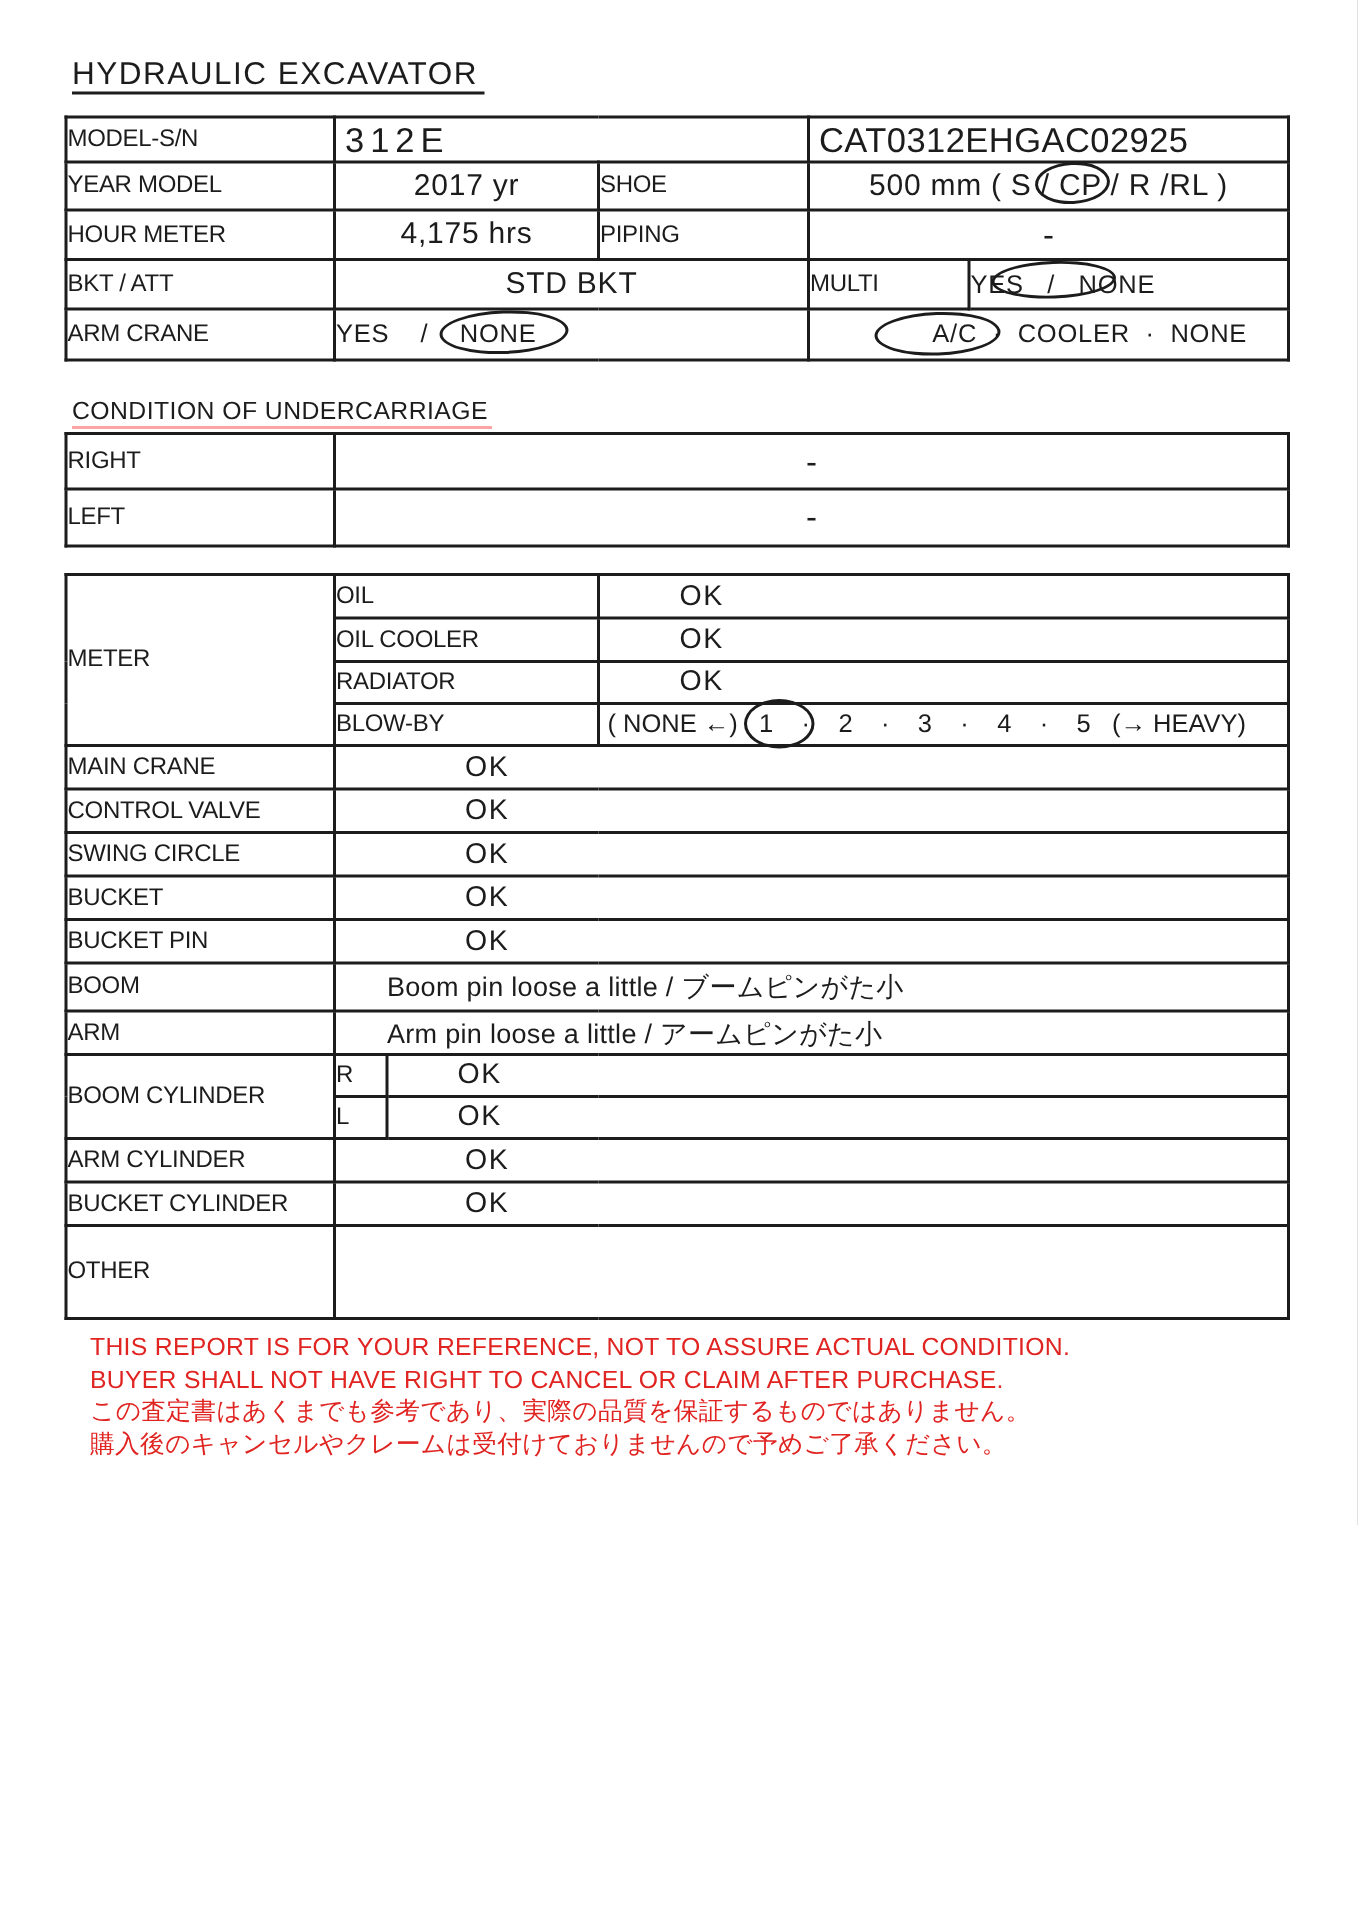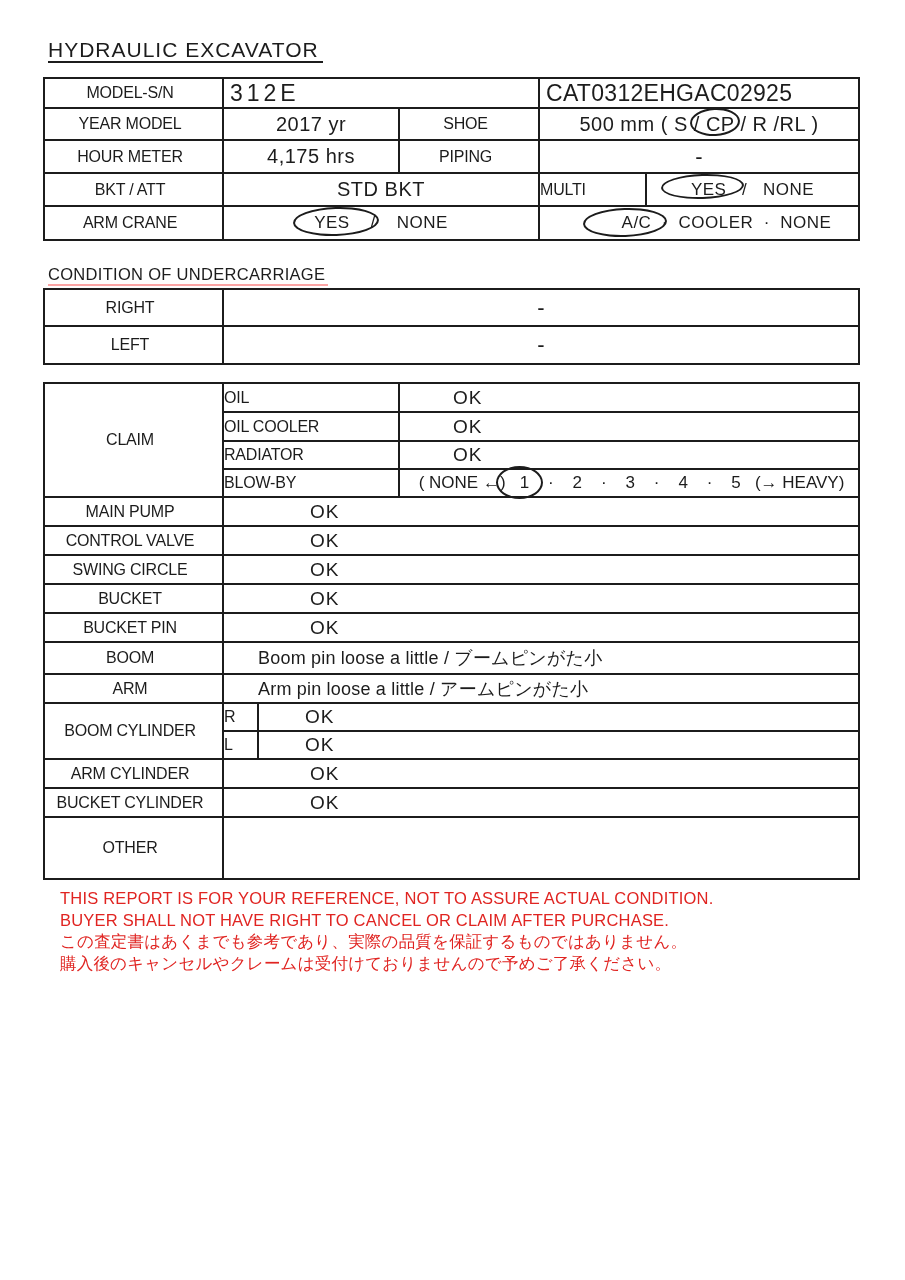"MODEL-S/N" .lbl { text-align: center -> left }
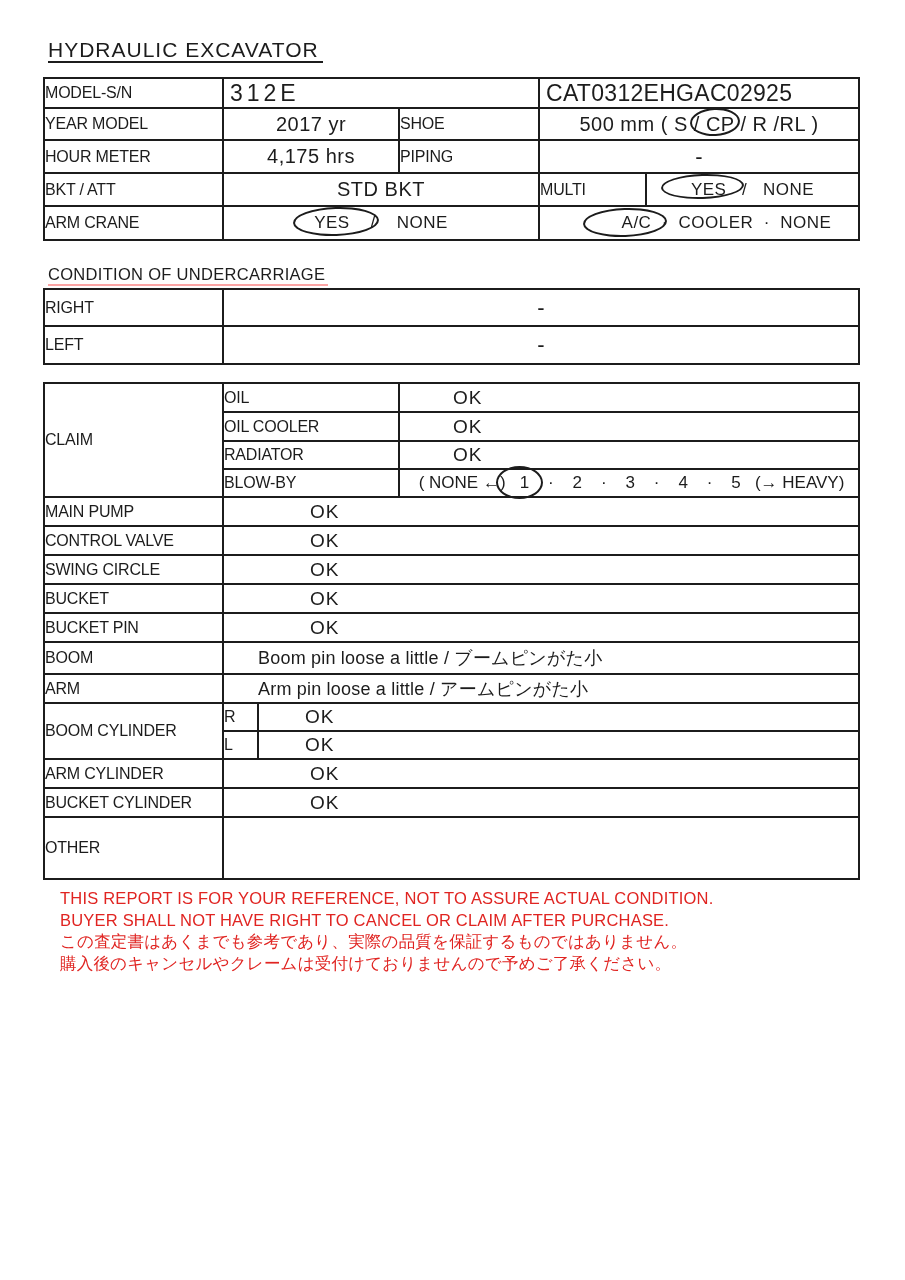"YES / NONE" .val-c17 { text-align: center -> left }
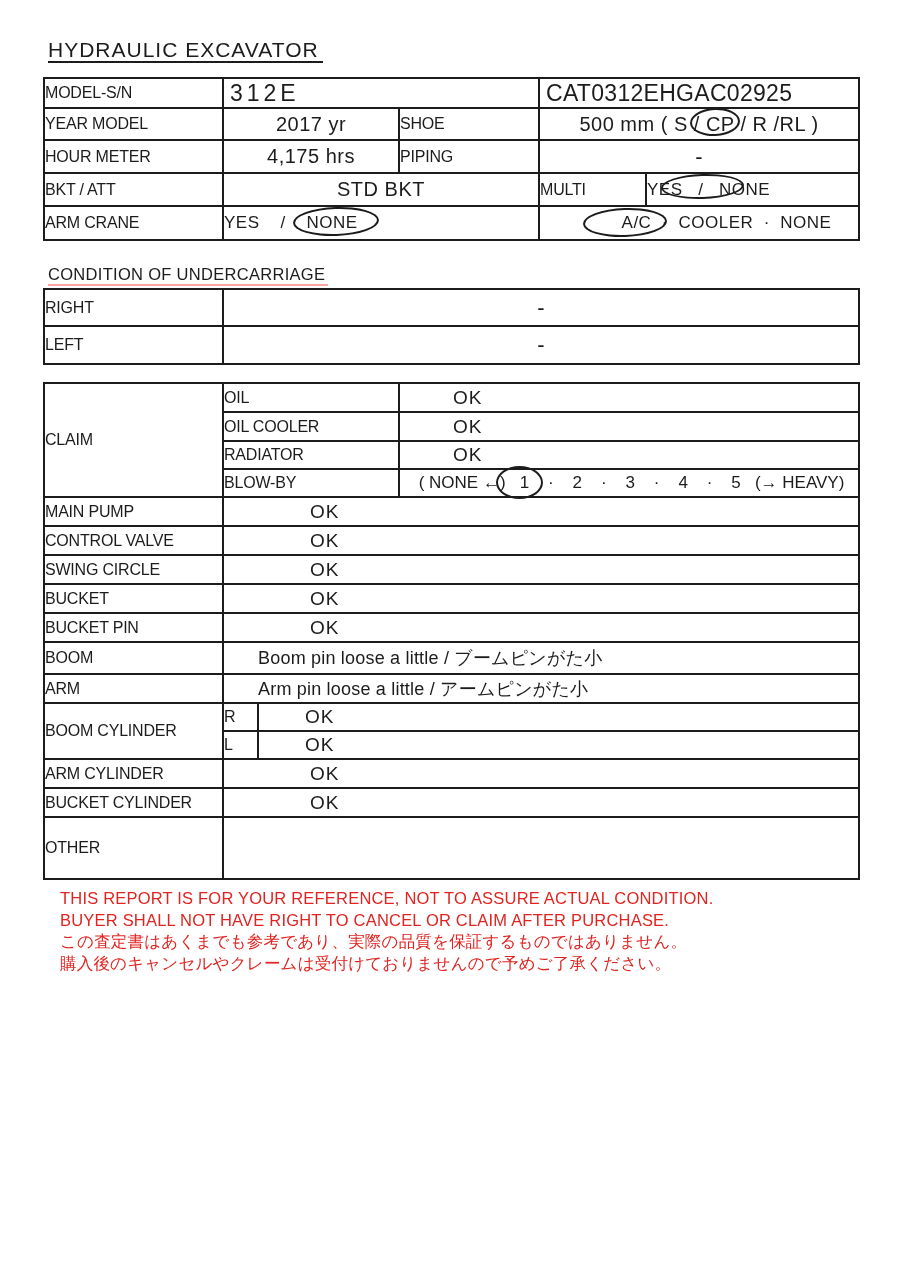"CLAIM" td.lbl { text: CLAIM -> METER }
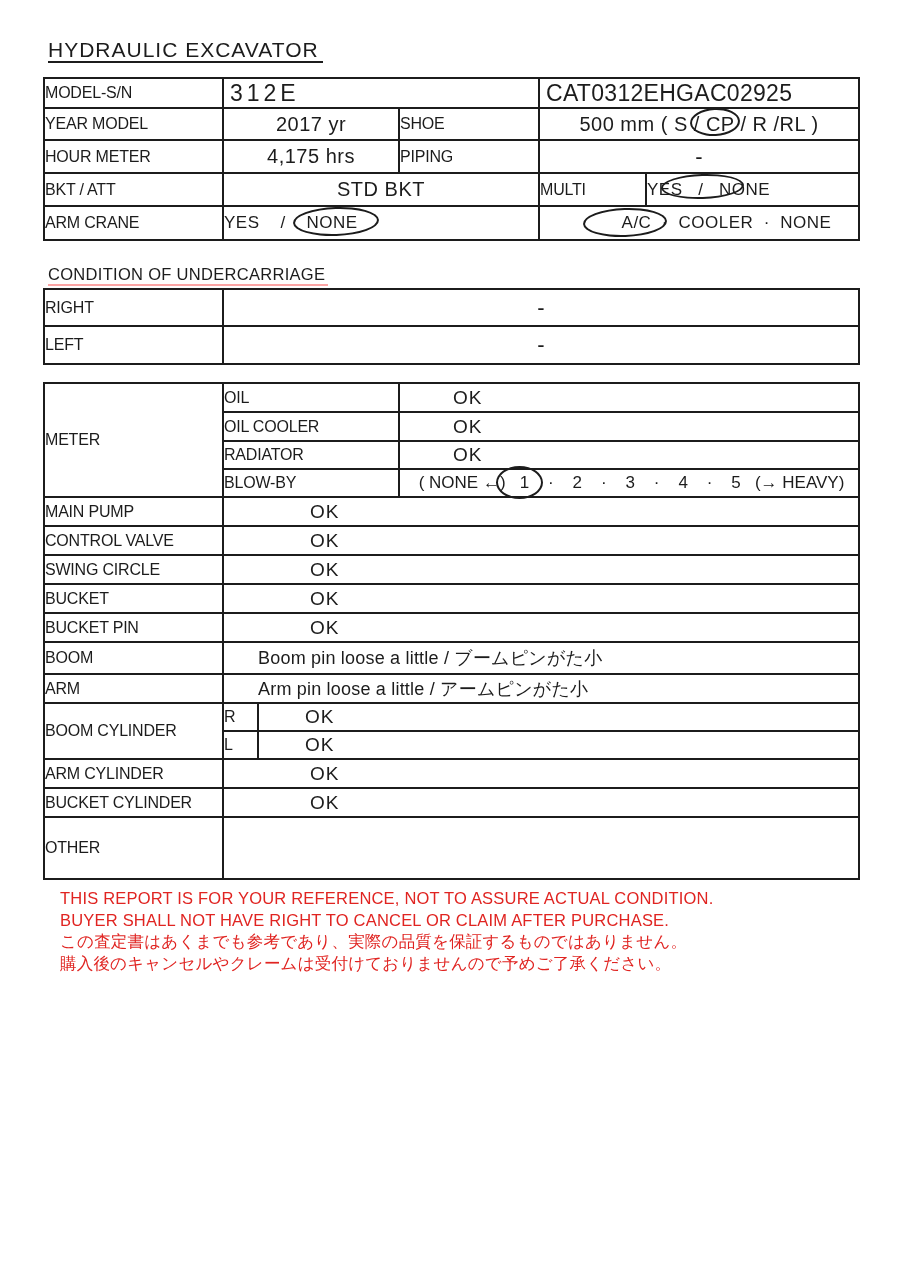"( NONE ←) 1 ·" .blowby { text-align: center -> none }
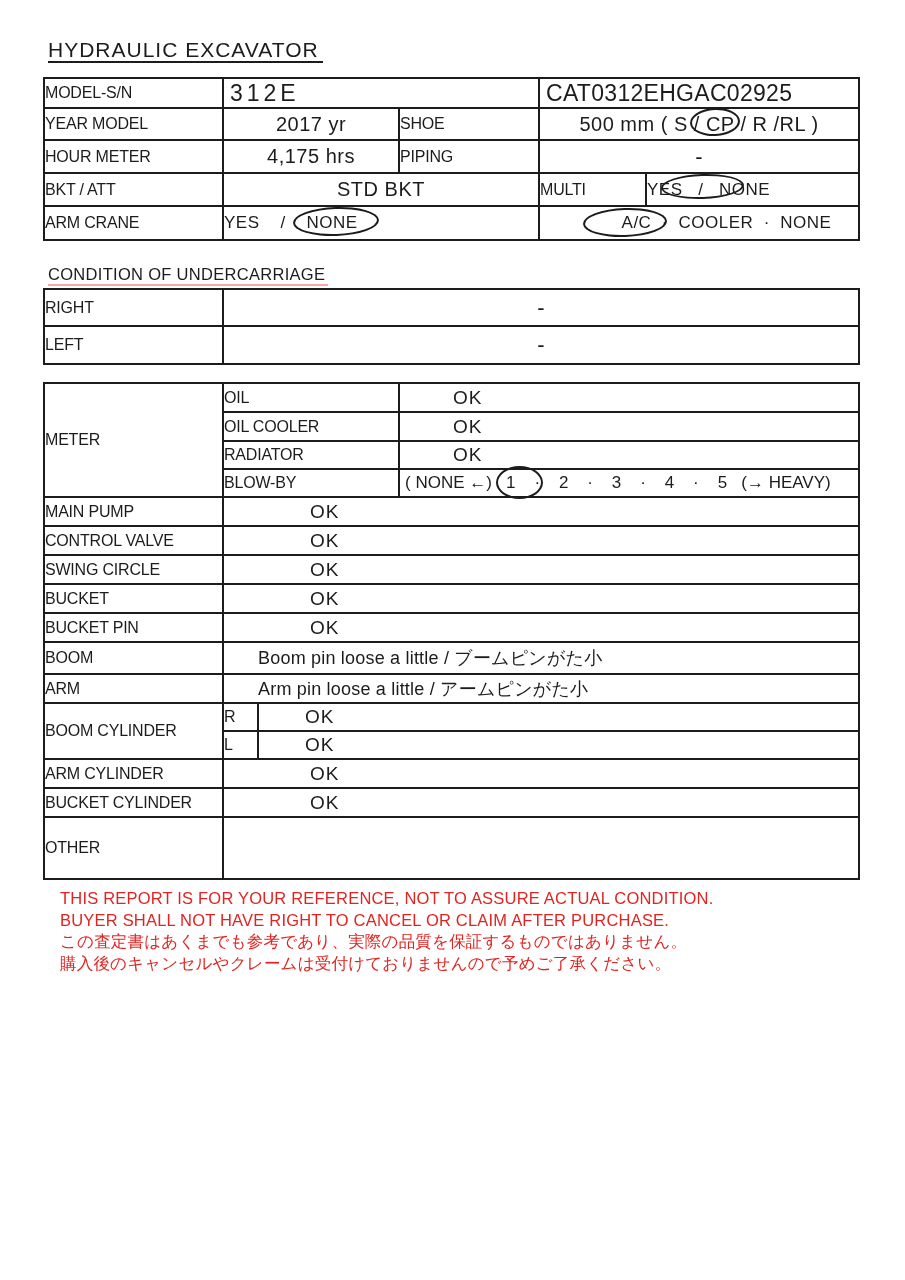"MAIN PUMP" td.lbl { text: PUMP -> CRANE }
